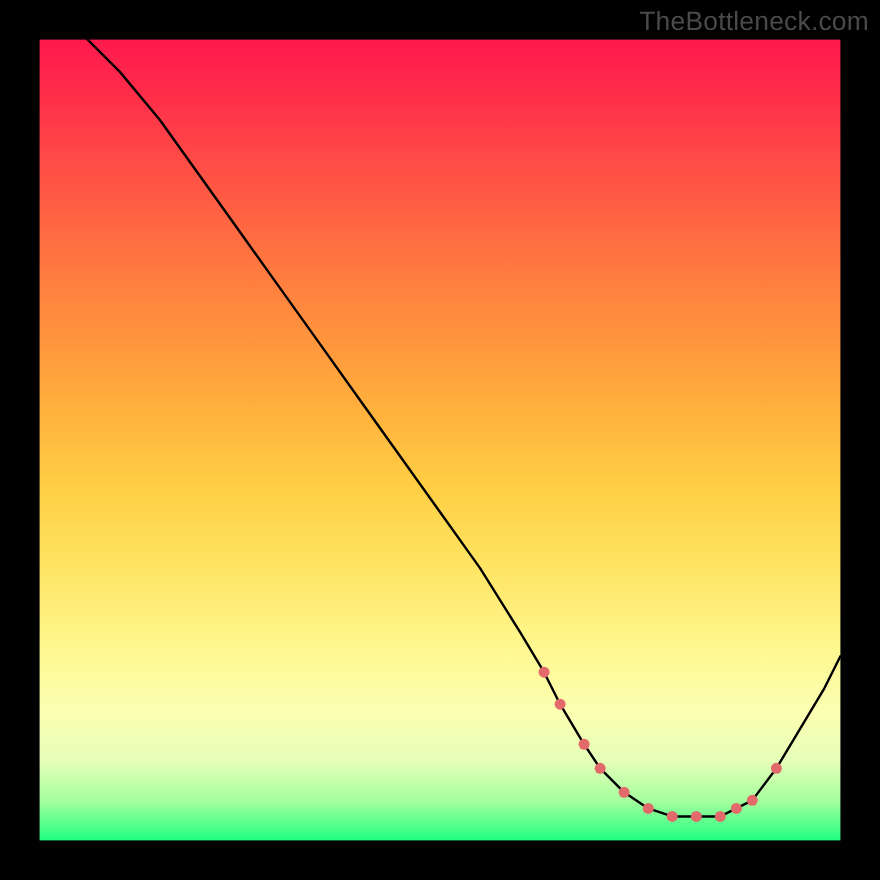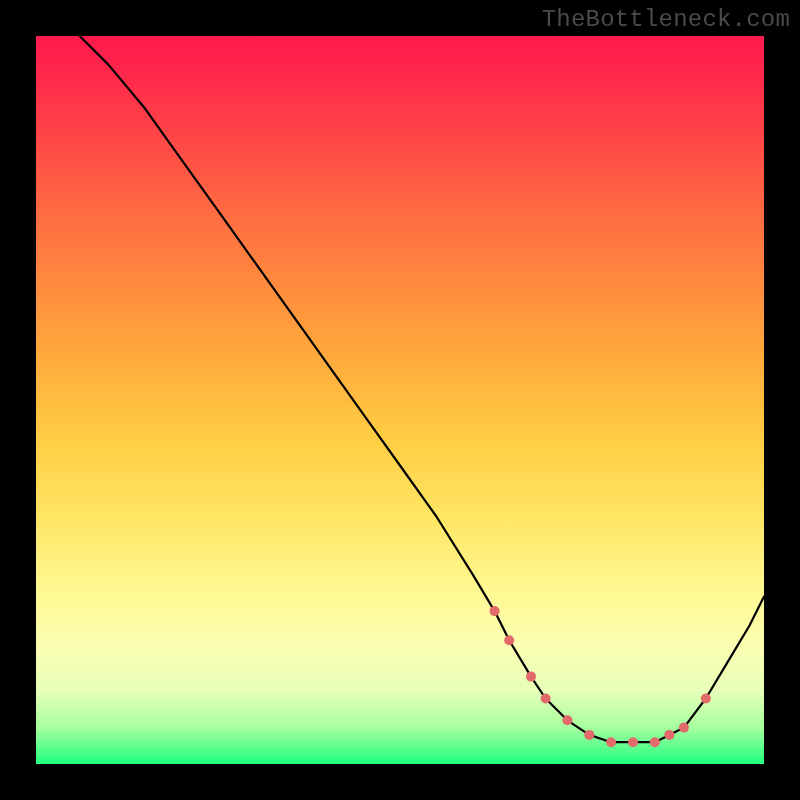"TheBottleneck.com" .watermark { font-family: Liberation Mono, monospace -> none }
